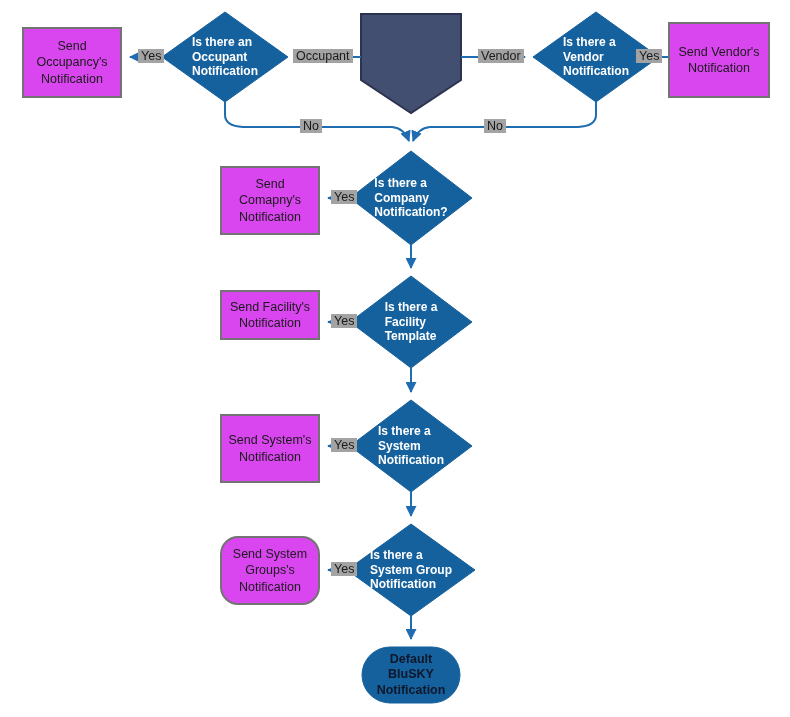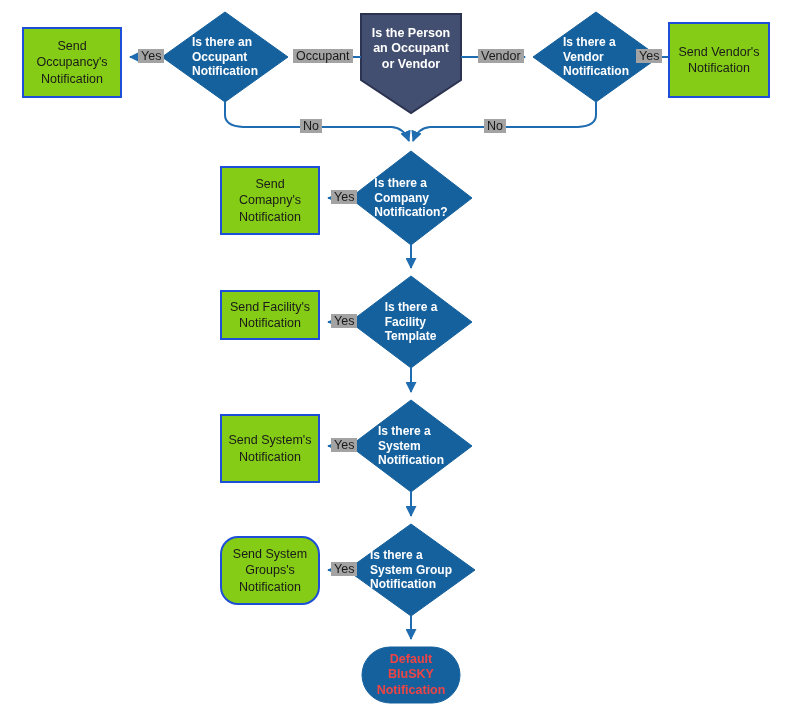"Is the Person" div.start-txt { html: <div>Is the Person an Occupant or Vendor</div> -> none }
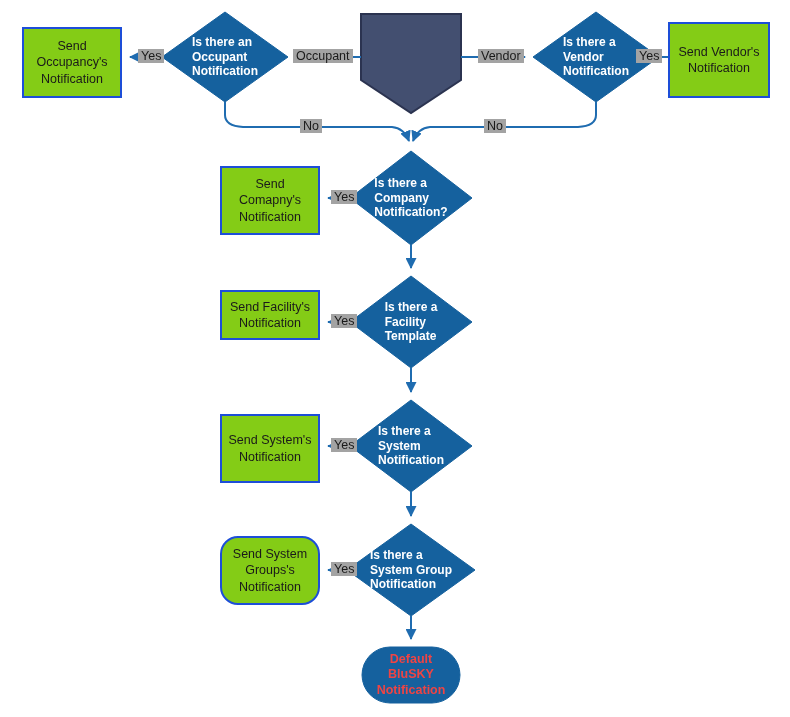"Send" .proc-box { background: #84cc16 -> #d946ef; border: 2px solid #1d4ed8 -> 2px solid #737373 }
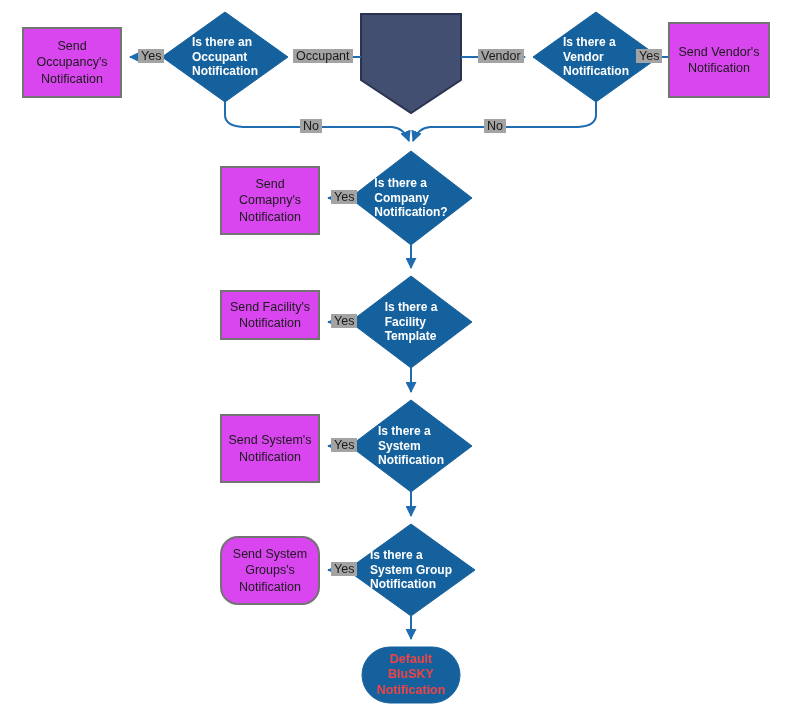"Default" .term-txt { color: #ef4444 -> #0f172a }
